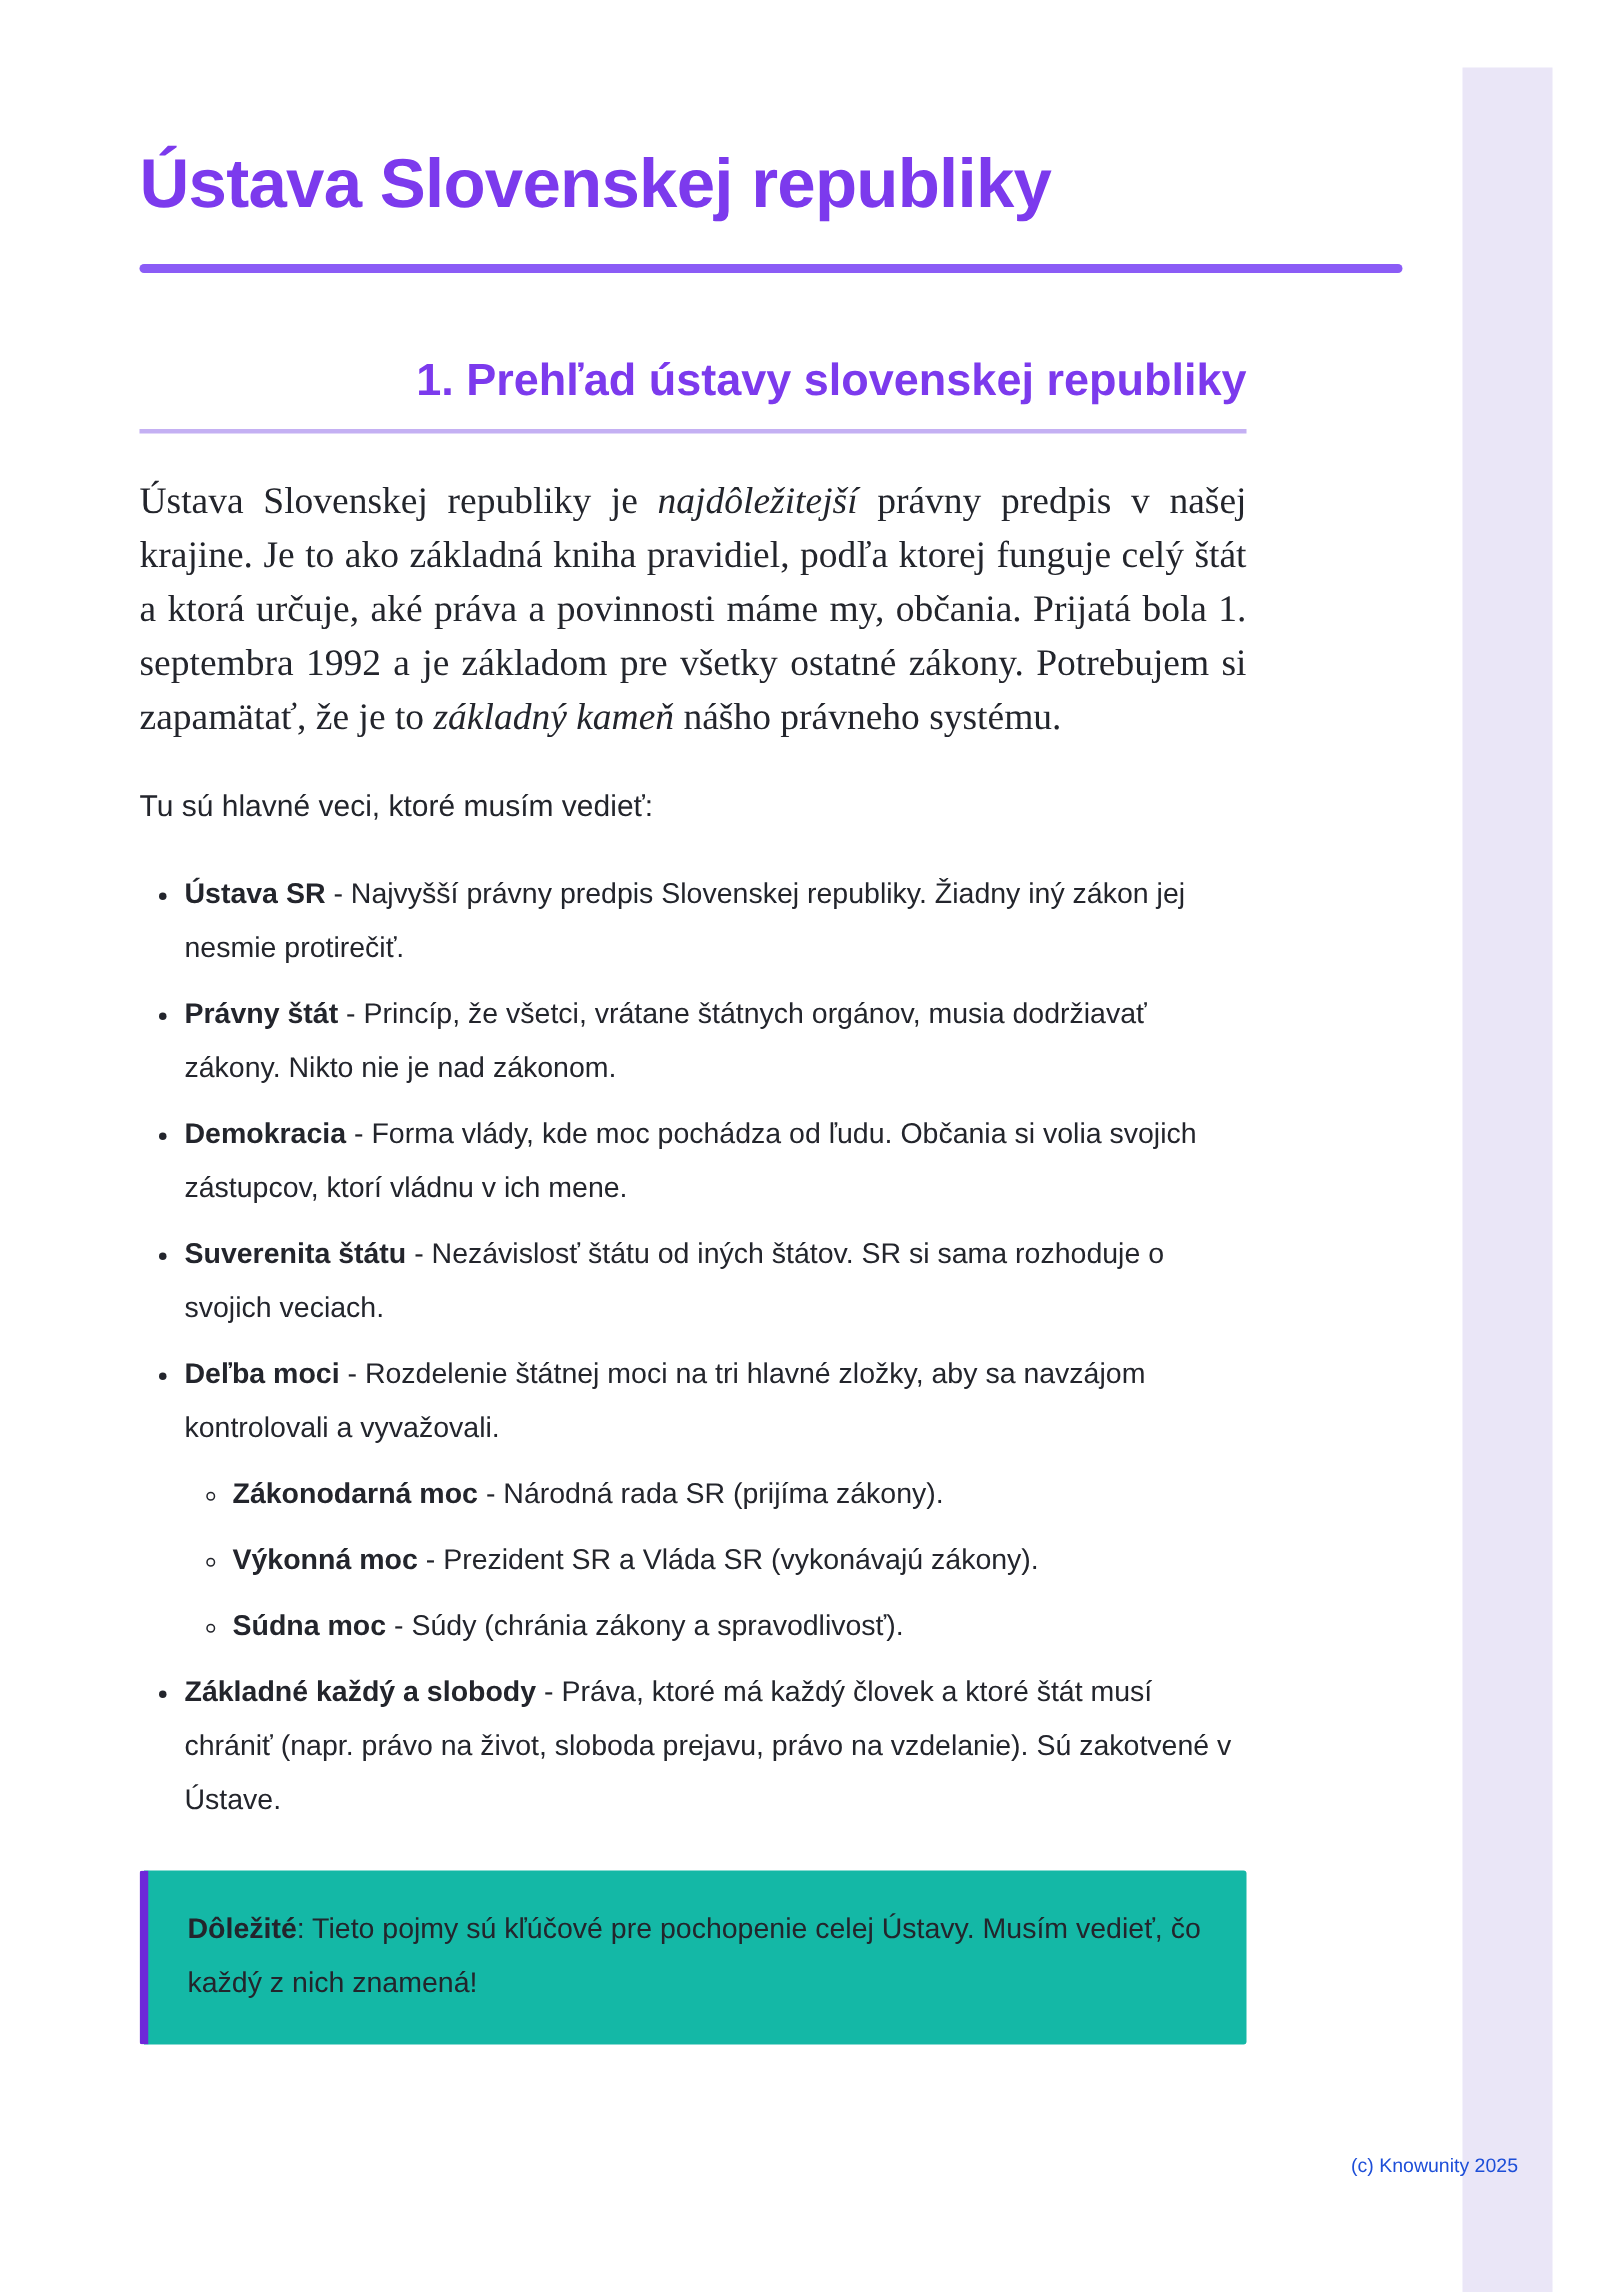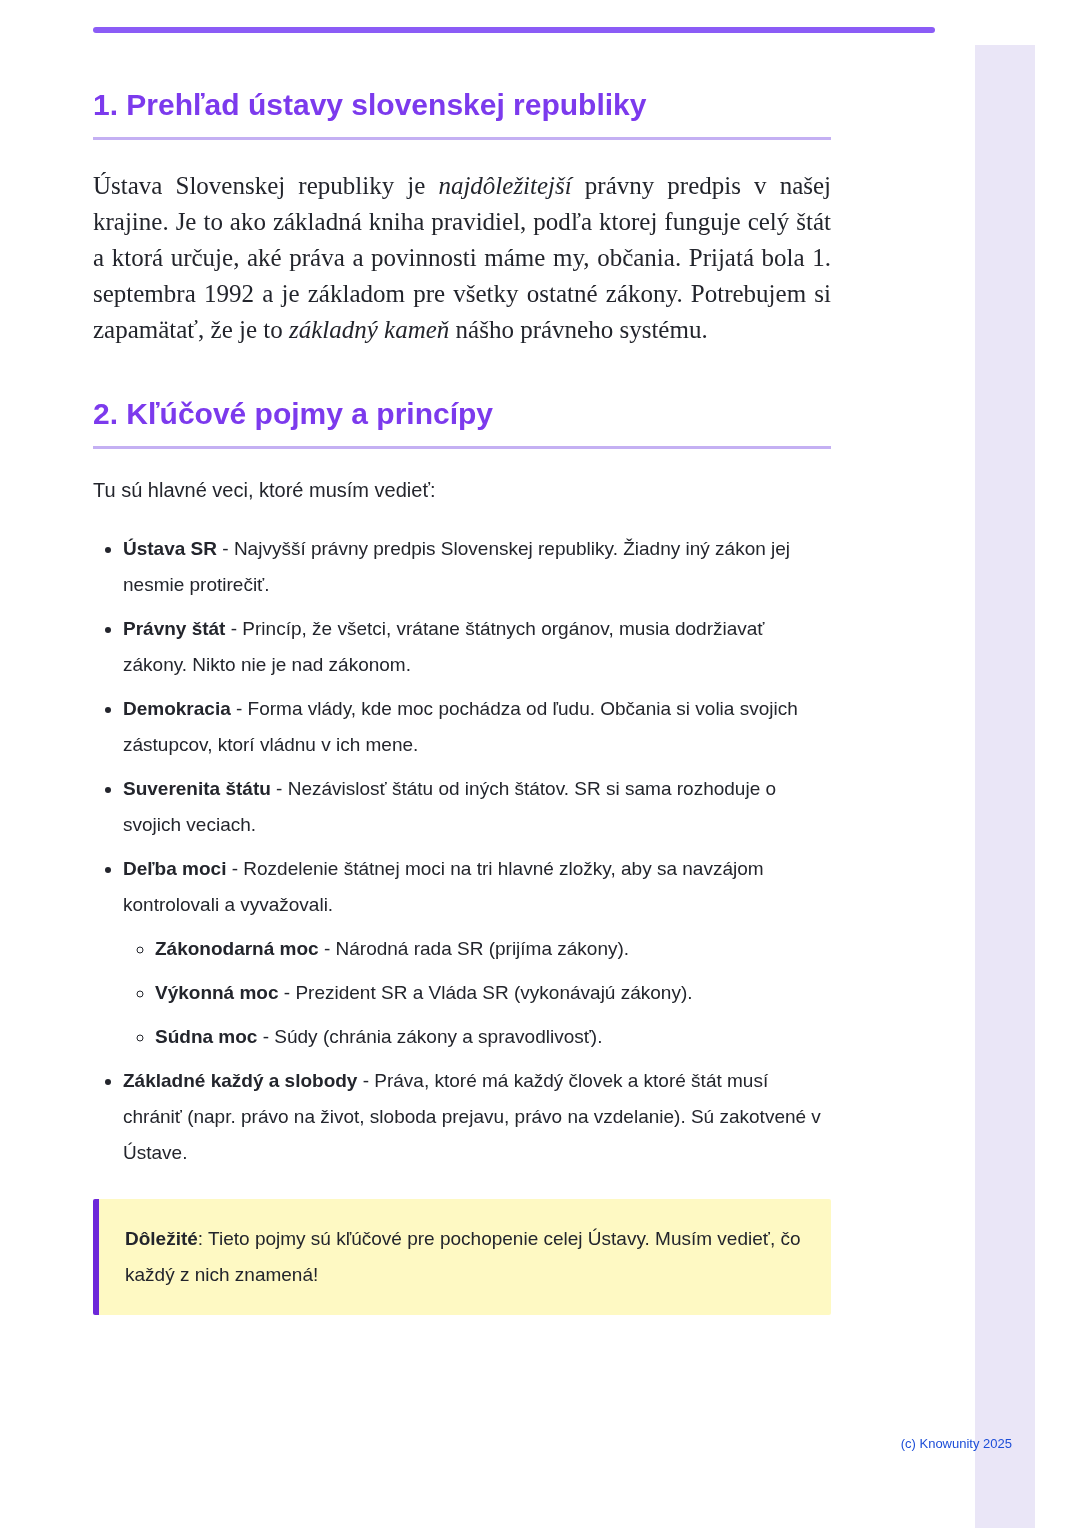"Ústava Slovenskej republiky" h1.page-title { html: none -> <h1>Ústava Slovenskej republiky</h1> }
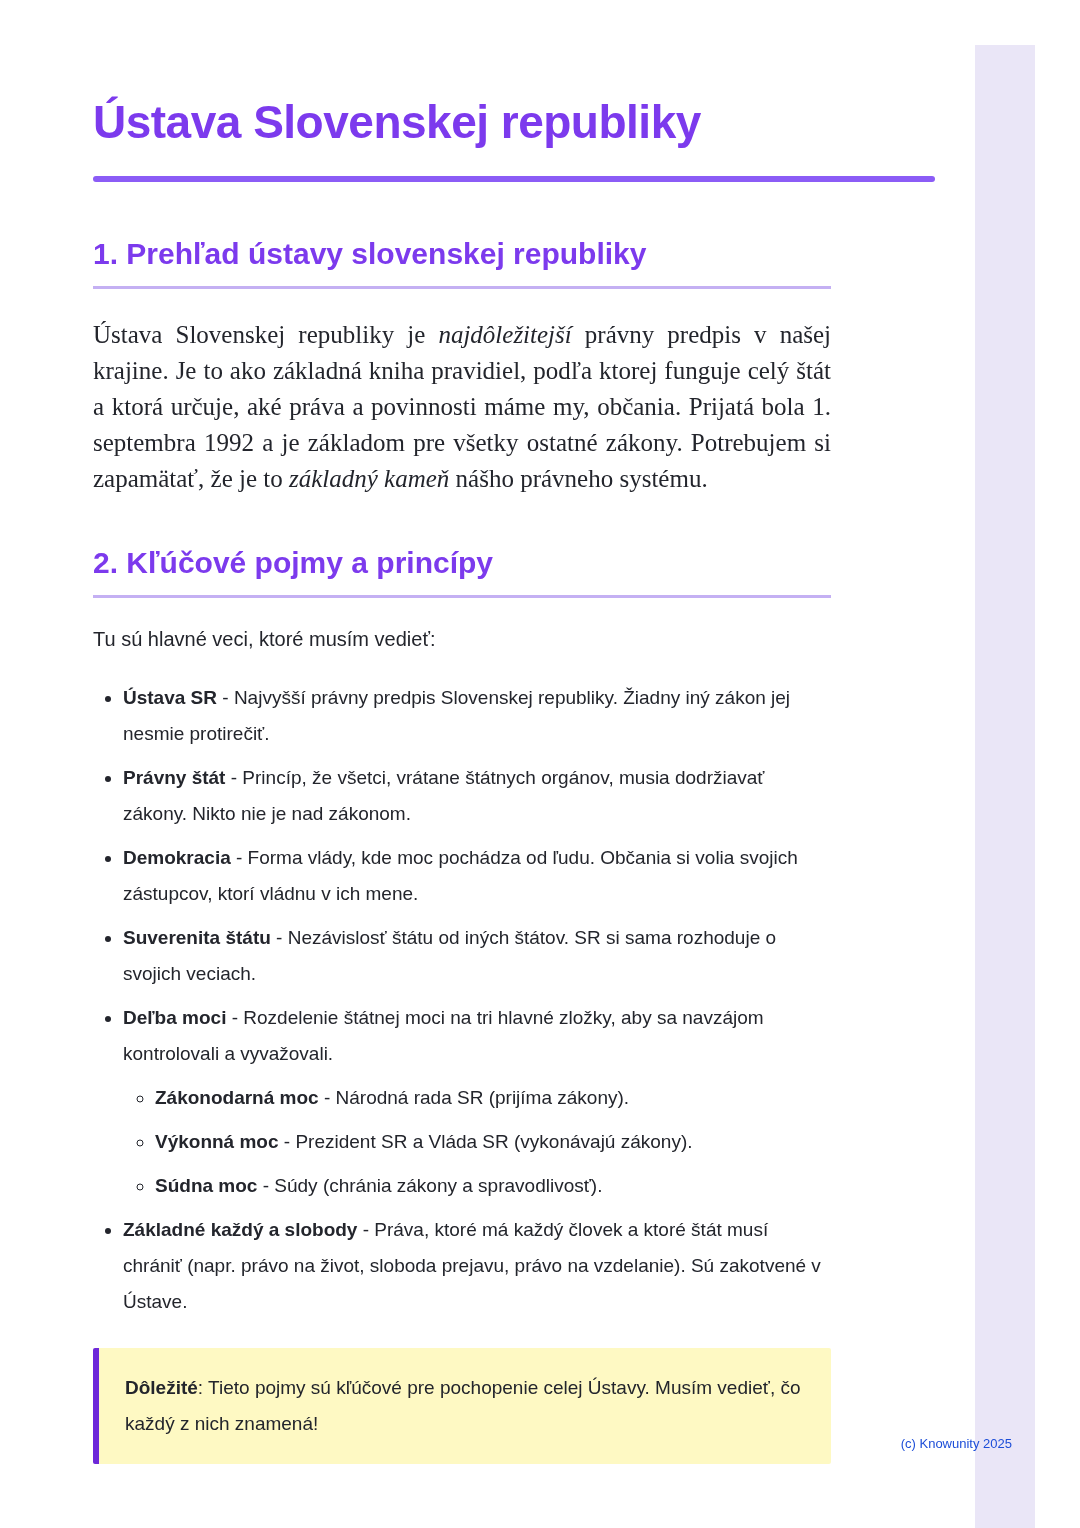"1. Prehľad ústavy slovenskej republiky" h2.section-heading { text-align: none -> right }
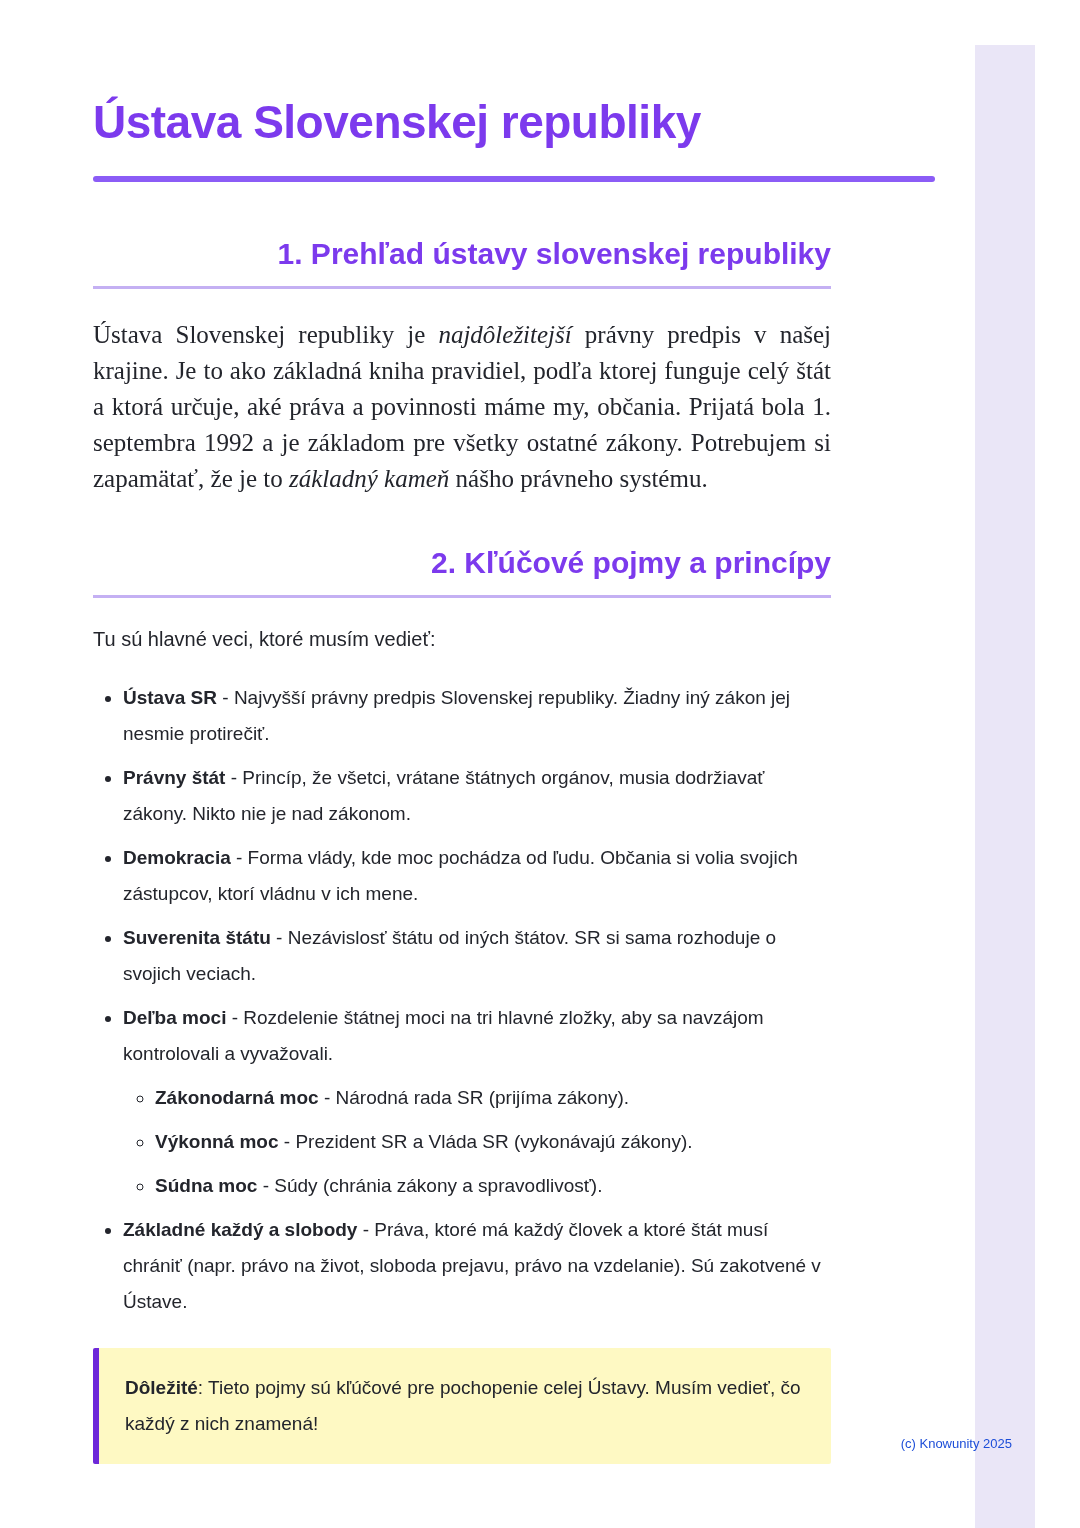"2. Kľúčové pojmy a princípy" h2.section-heading { html: <h2>2. Kľúčové pojmy a princípy</h2> -> none }
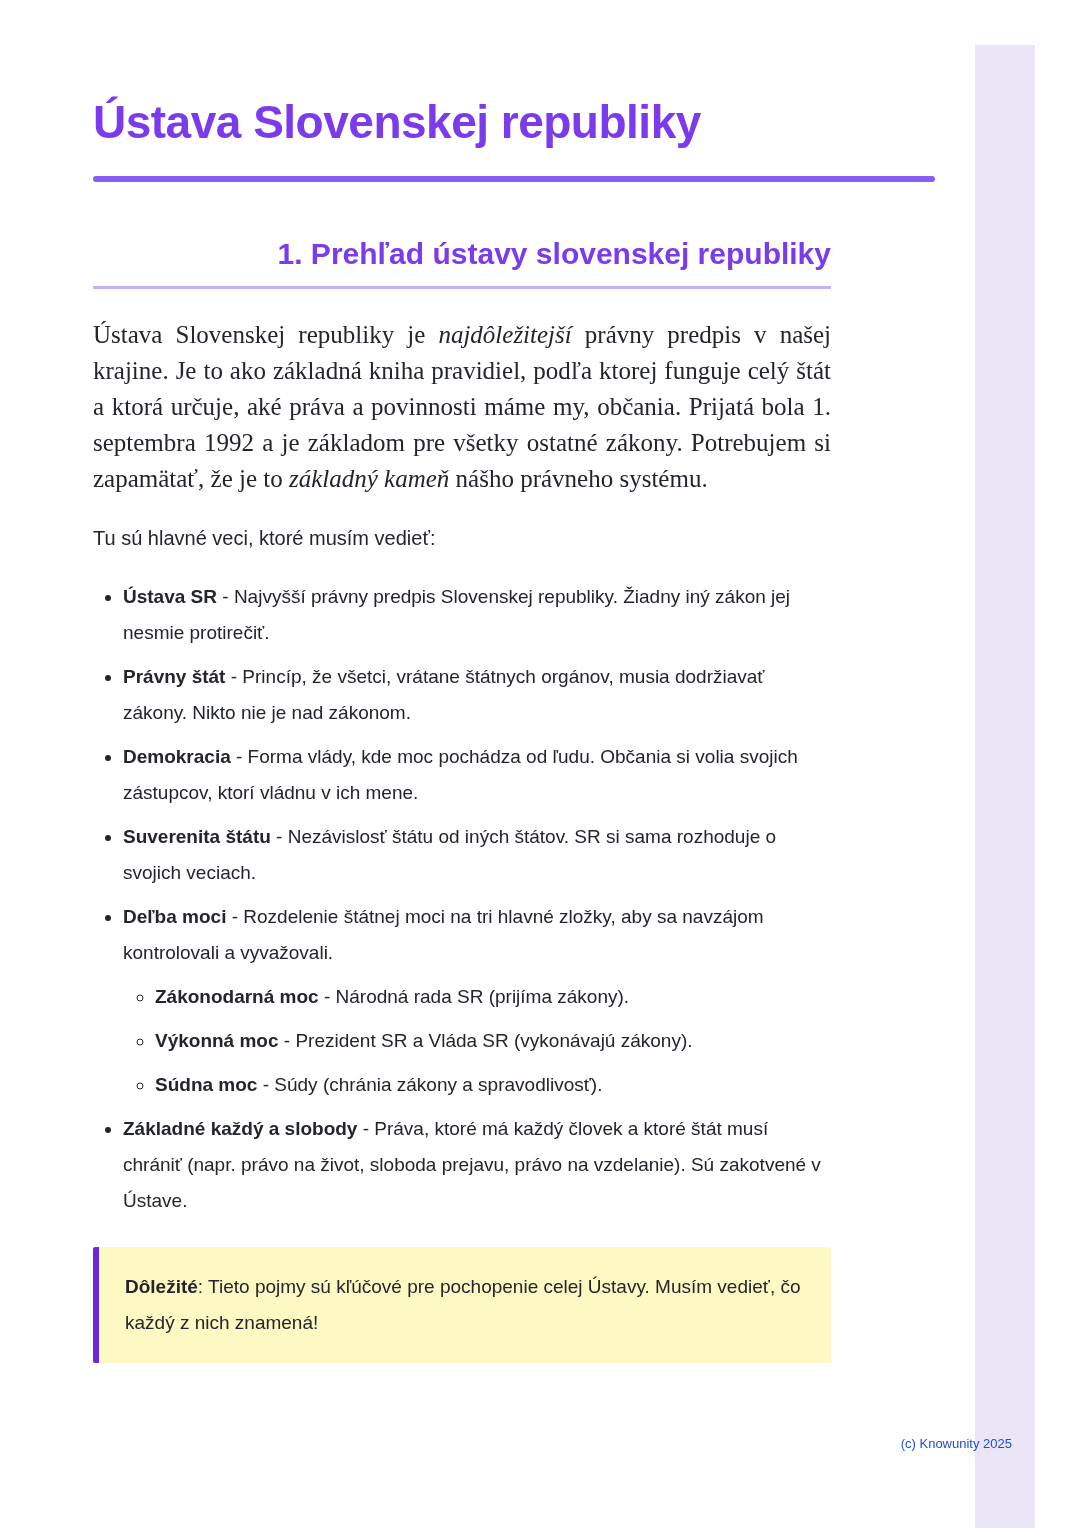"Dôležité: Tieto pojmy sú kľúčové" .callout { background: #fef9c3 -> #14b8a6 }
